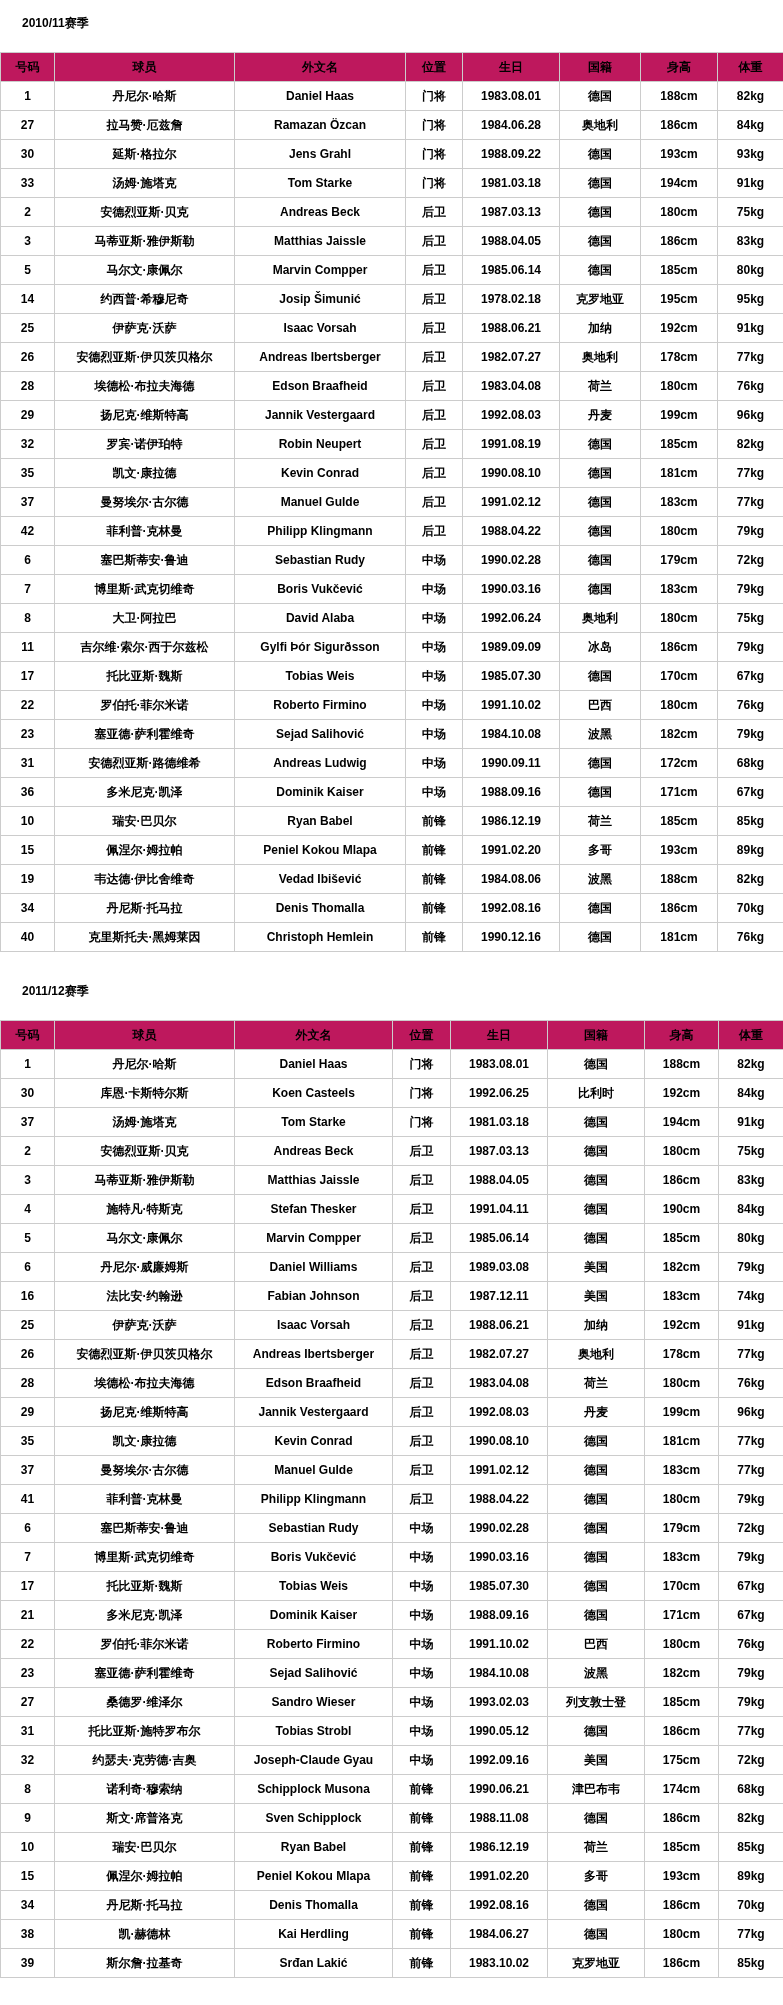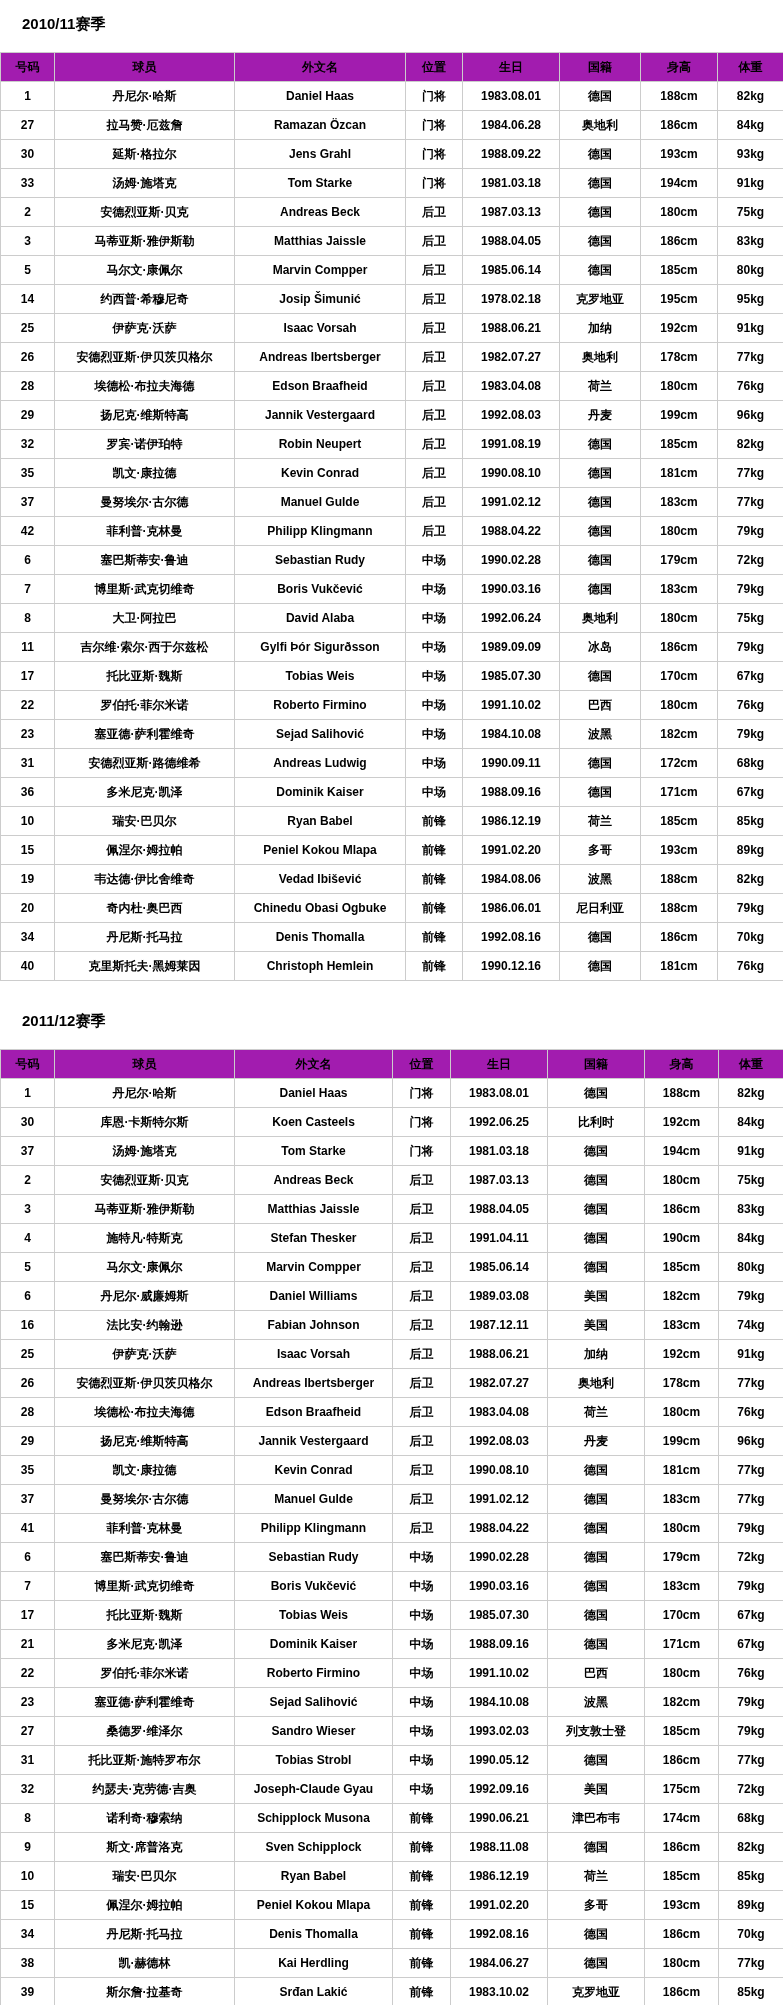"2010/11赛季" .season-title { font-size: 15px -> 12px }
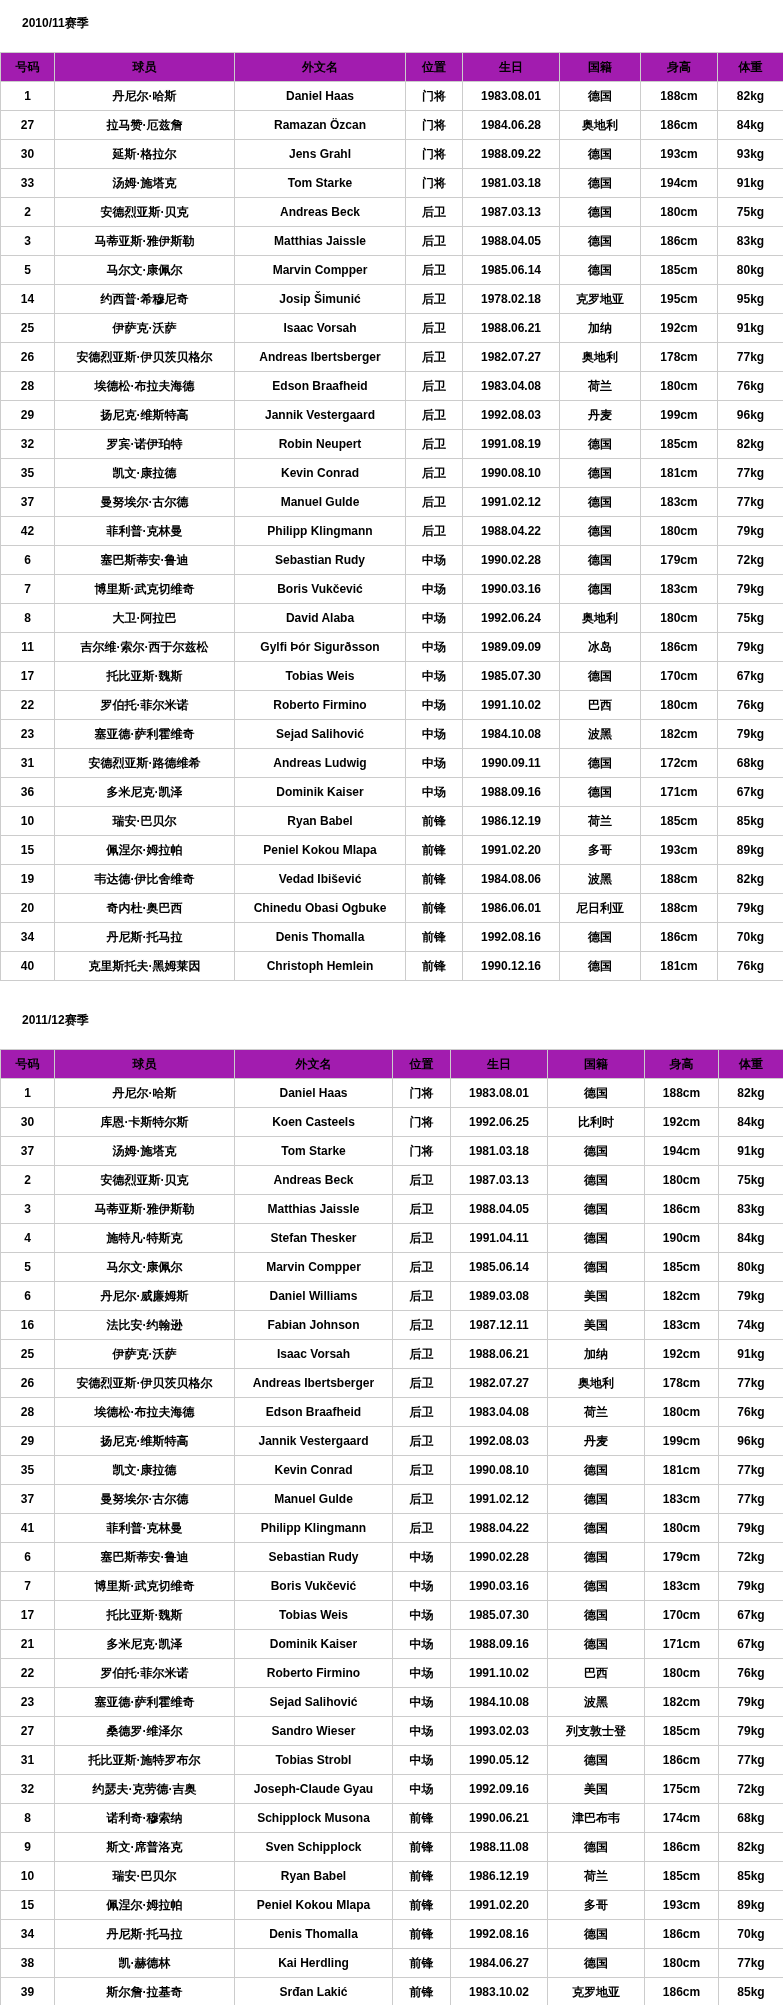"号码" table.squad th { background: #a21caf -> #be185d }
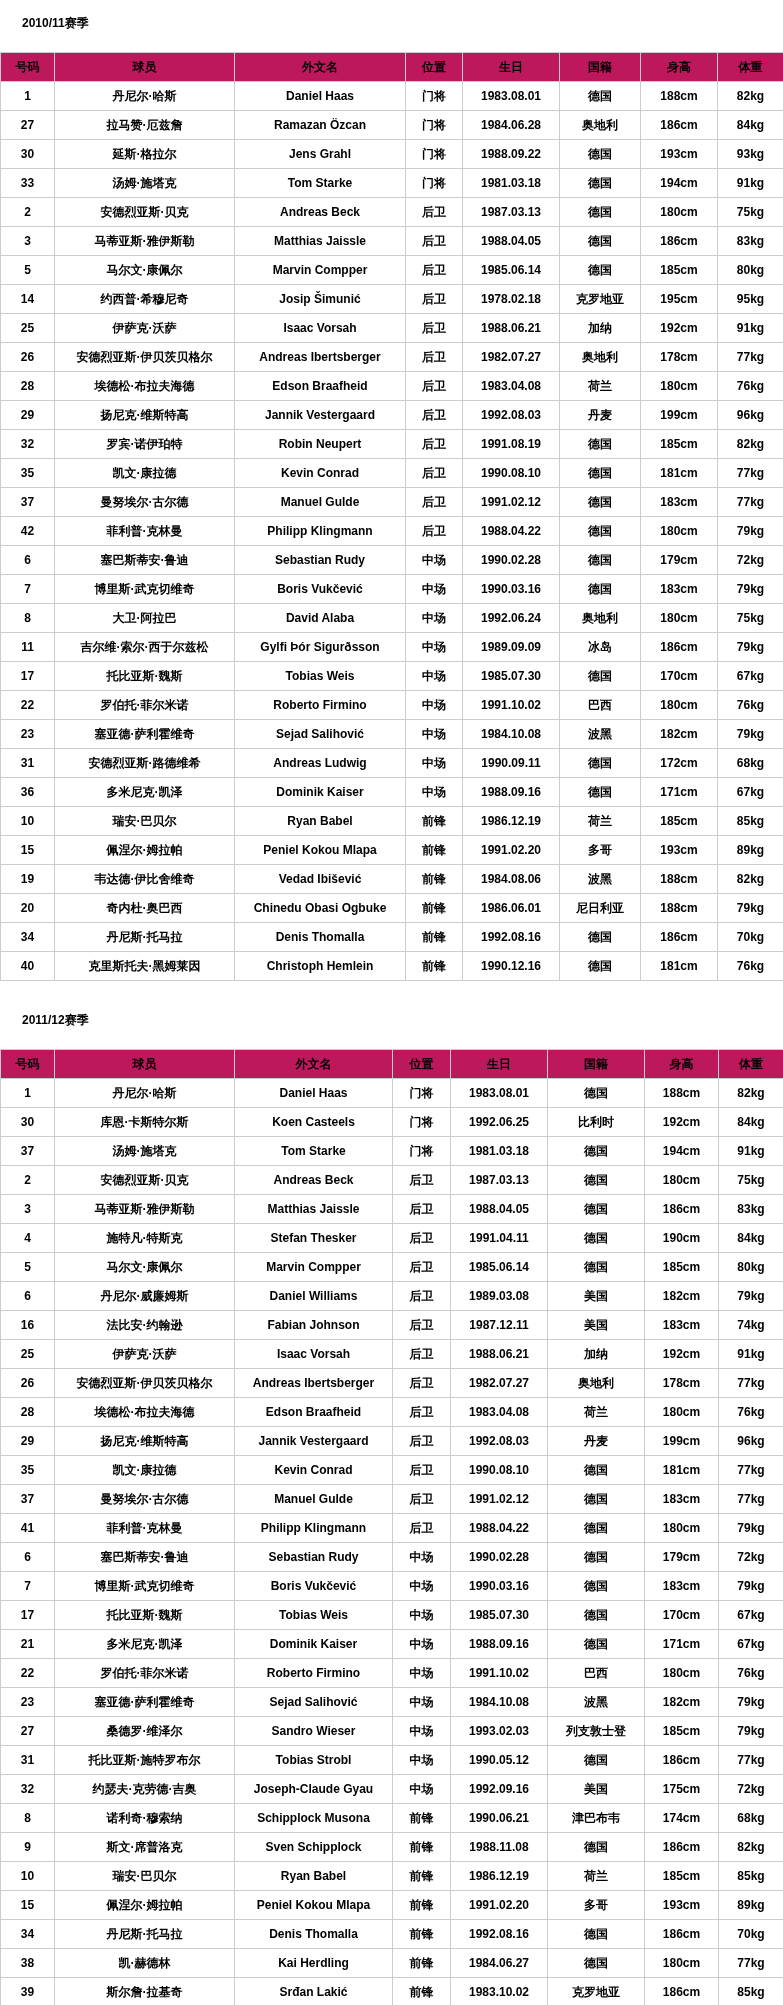"20" tr { html: <tr> <td>20</td> <td>奇内杜·奥巴西</td> <td>Chinedu Obasi Ogbuke</td> <td>前锋</td> <td>1986.06.01</td> <td>尼日利亚</td> <td>188cm</td> <td>79kg</td> </tr> -> none }
